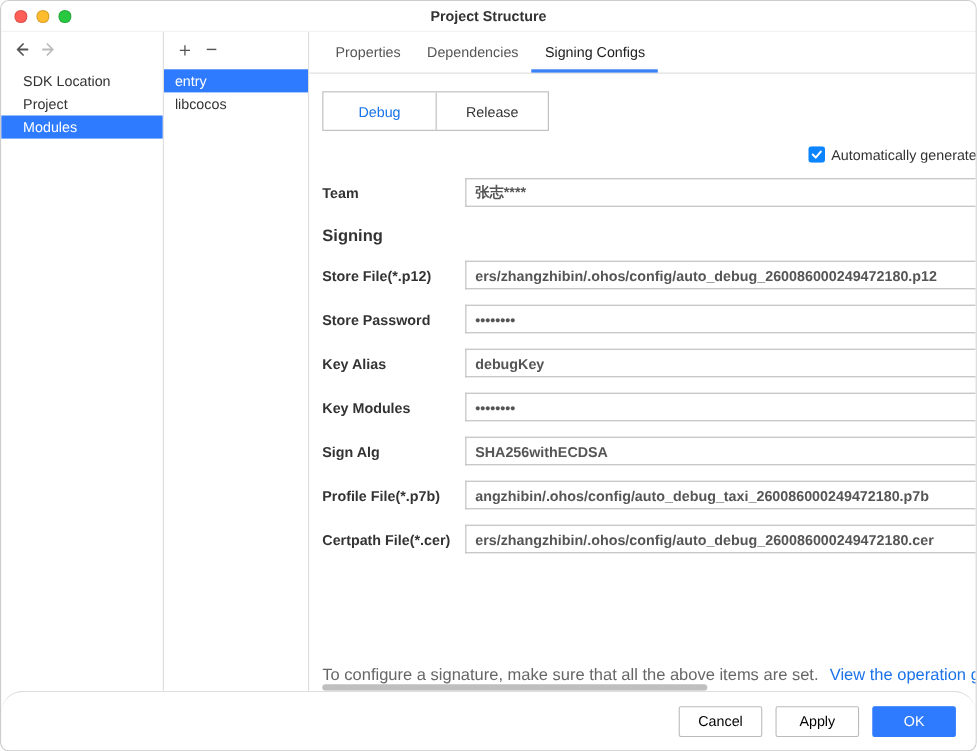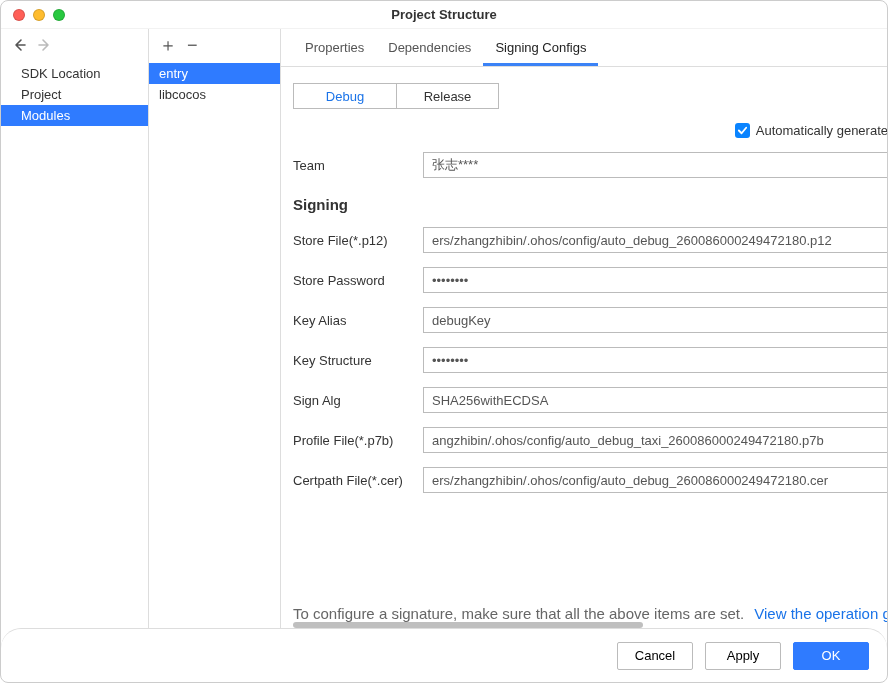"Debug" .seg { height: 26px -> 36px }
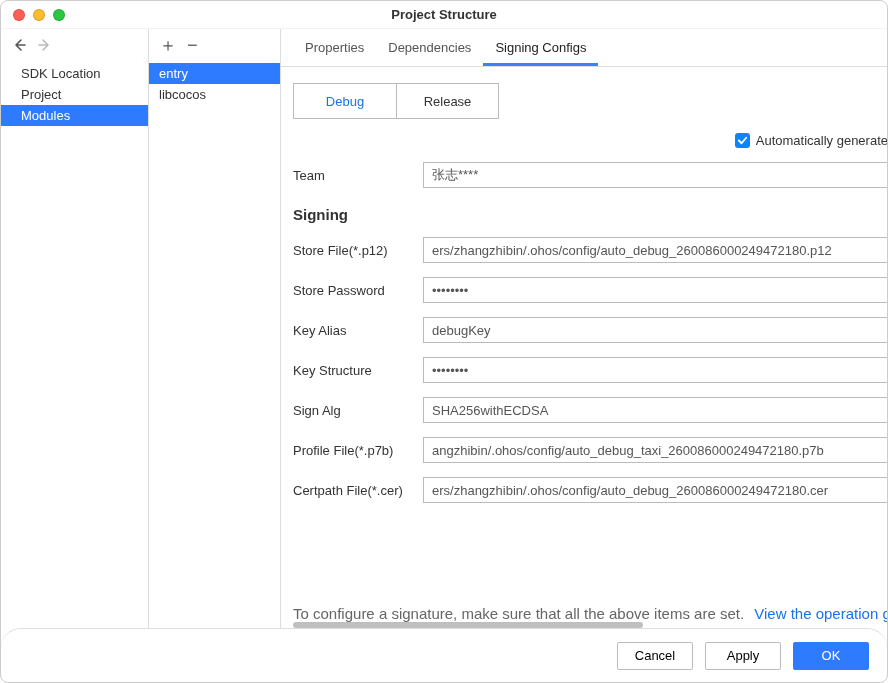"Team" .formrow { font-weight: none -> bold }
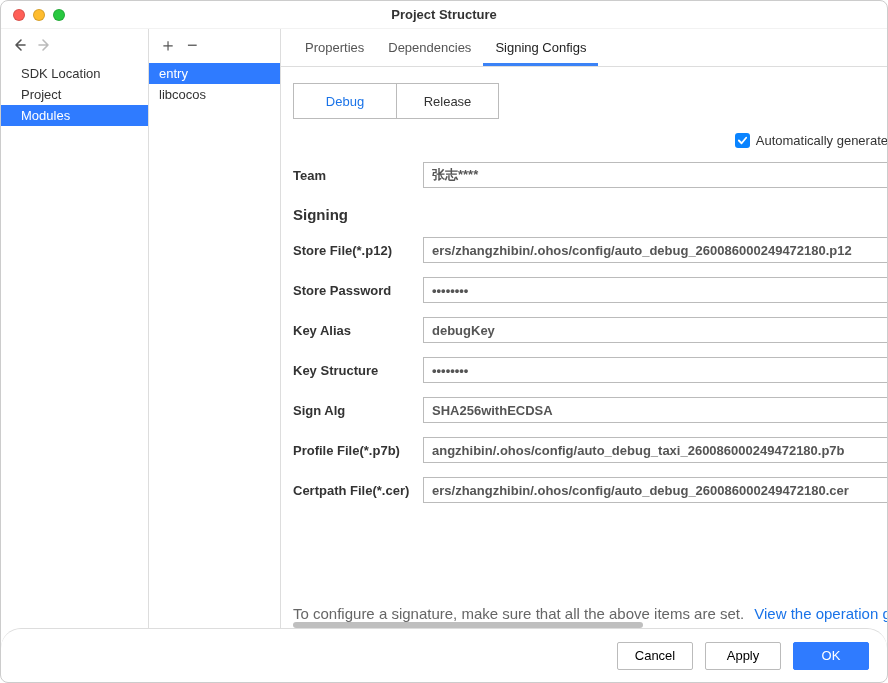"Key Structure" div.formlabel { text: Structure -> Modules }
